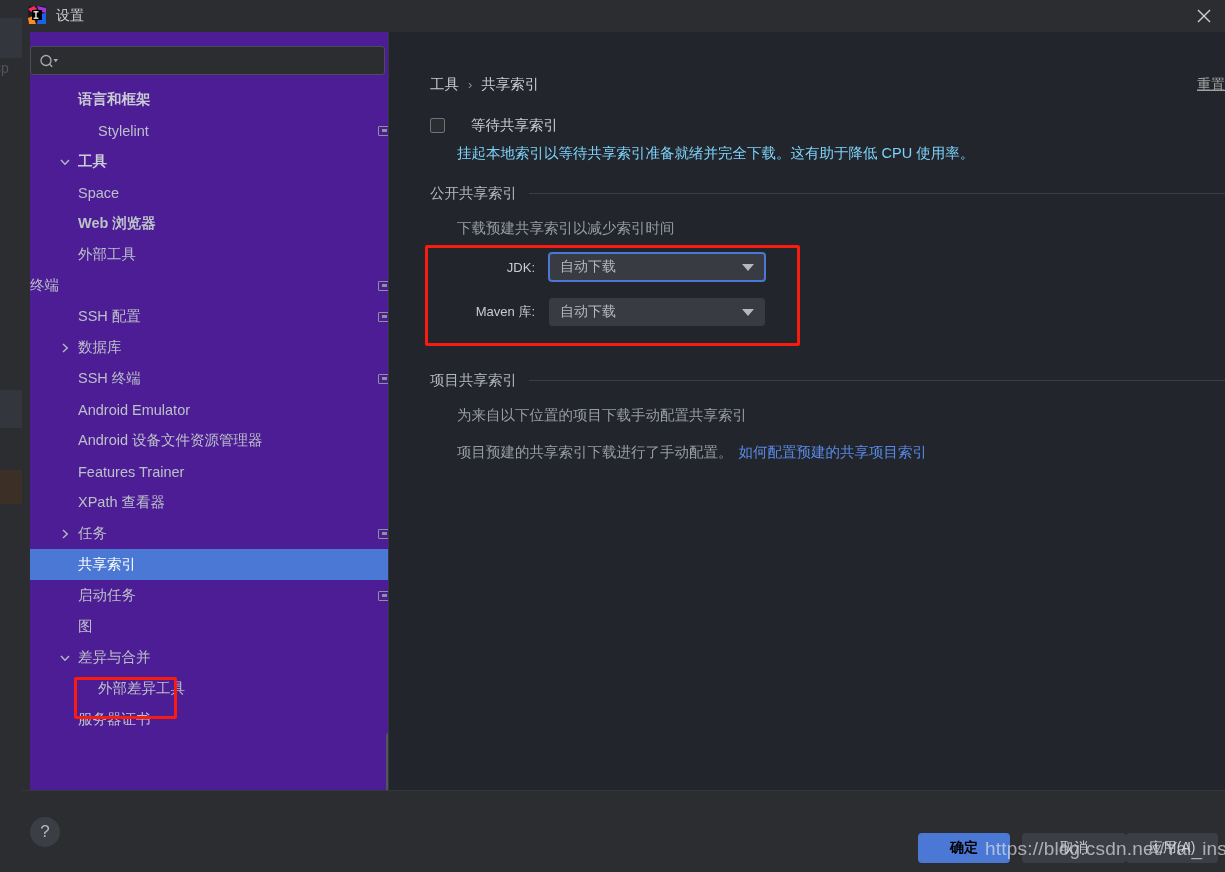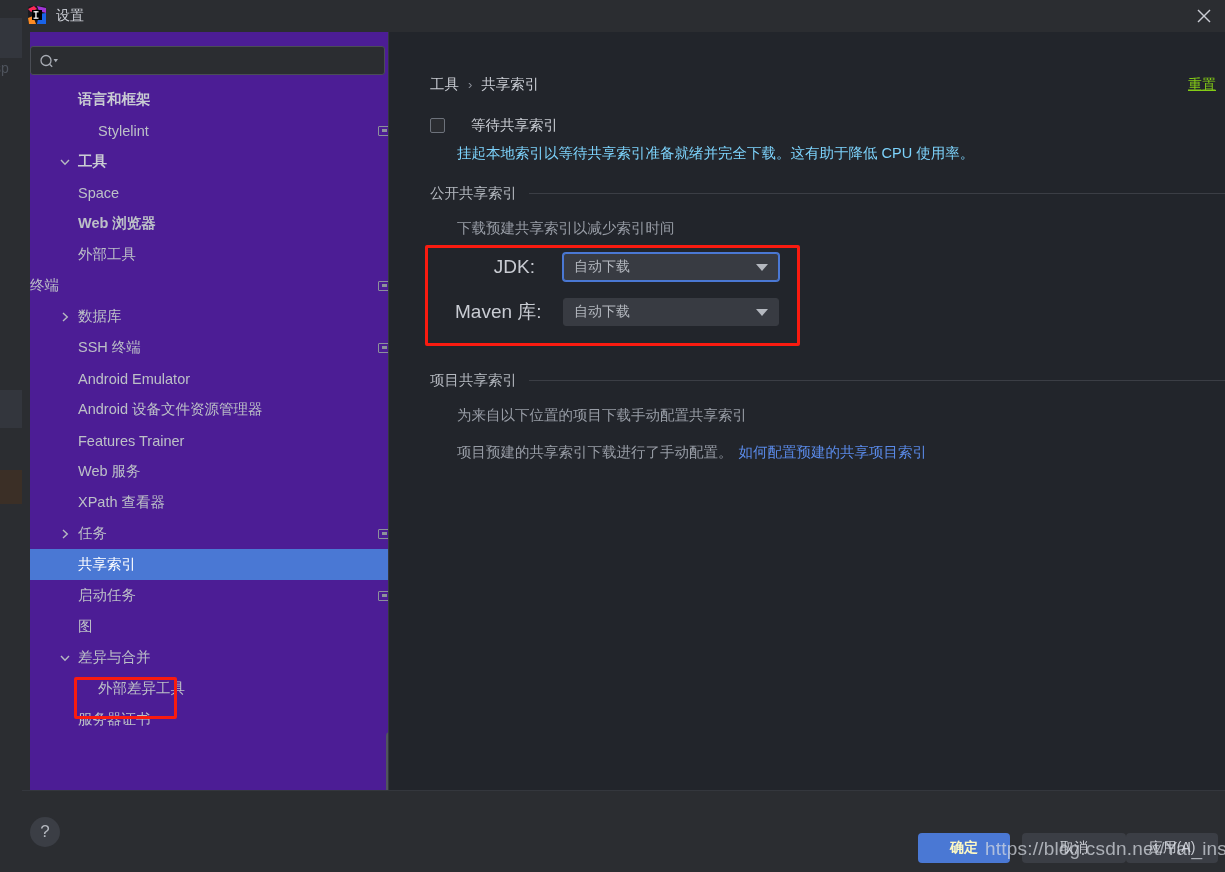"重置" .reset-link { color: #84cc16 -> #a3a3a3; right: 9px -> 0px }
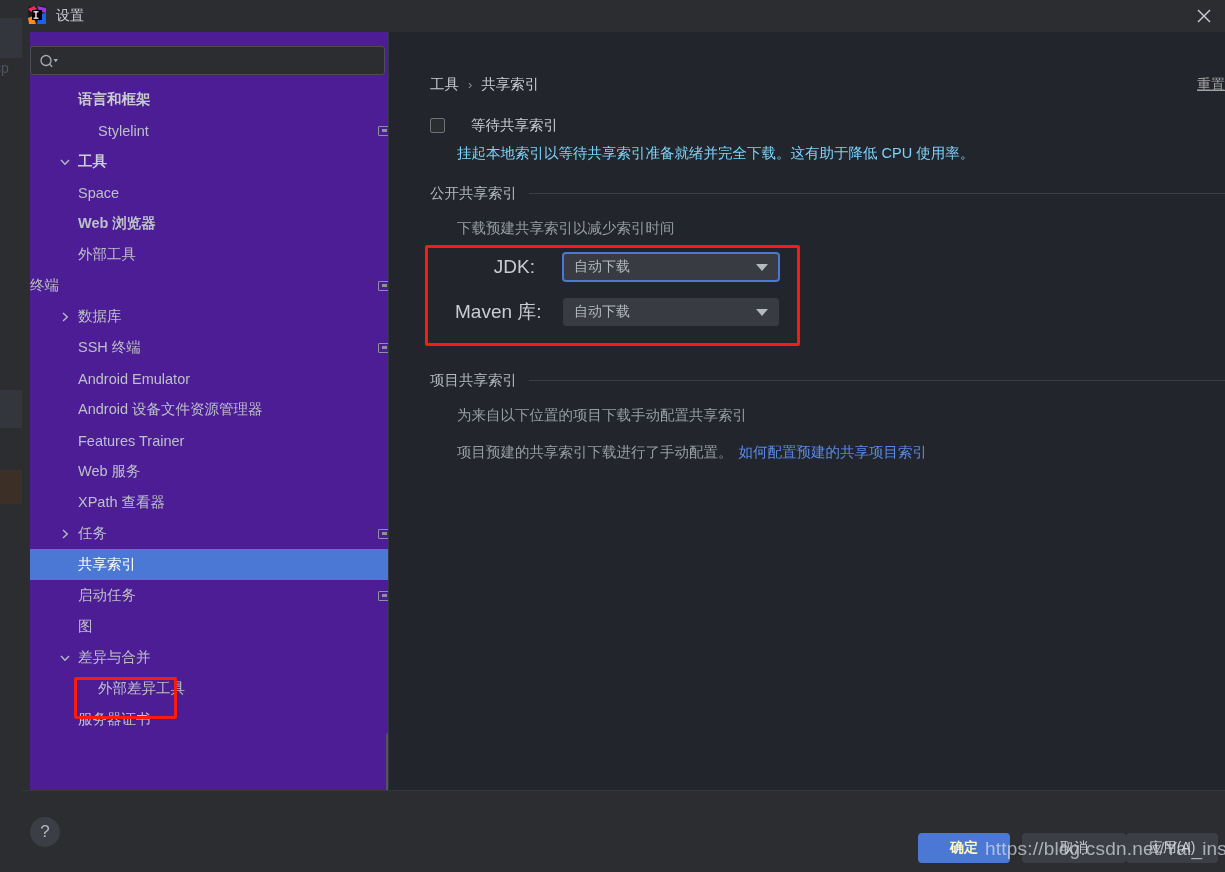"JDK:" .combo-label { font-size: 19px -> 13px; padding-right: 28px -> 14px }
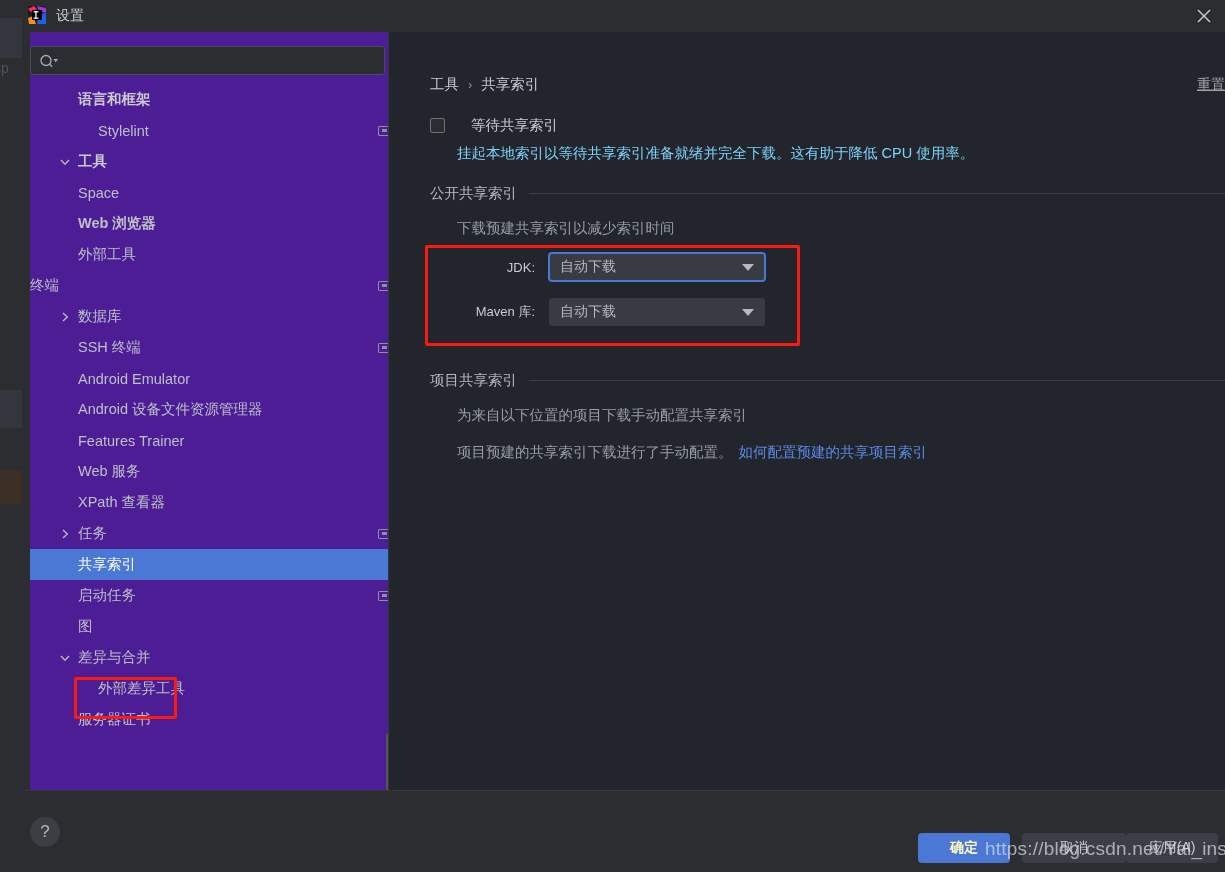"SSH 配置" div.tree-row { html: none -> <div> <span>SSH 配置</span> <span> <i></i> </span> </div> }
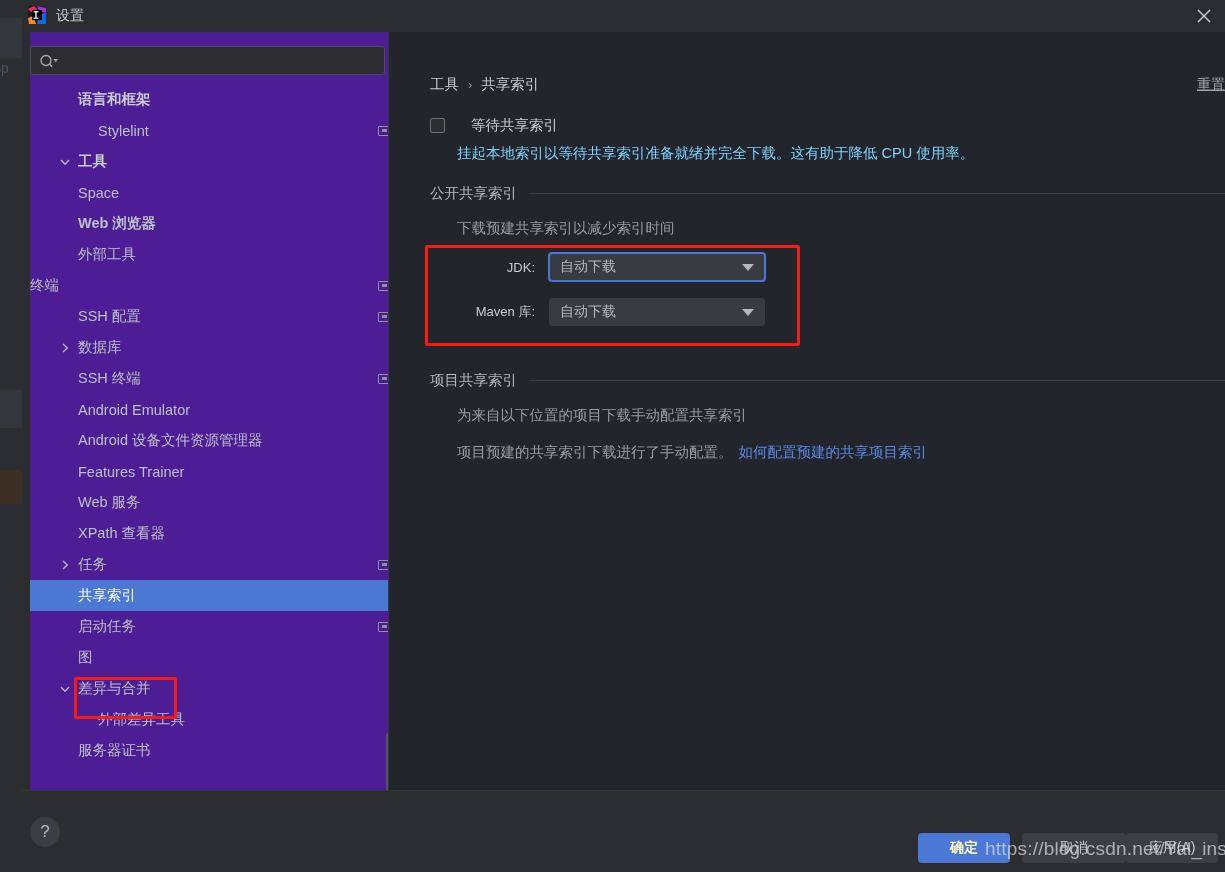"Web 服务" div.tree-row { html: <div> <span>Web 服务</span> </div> -> none }
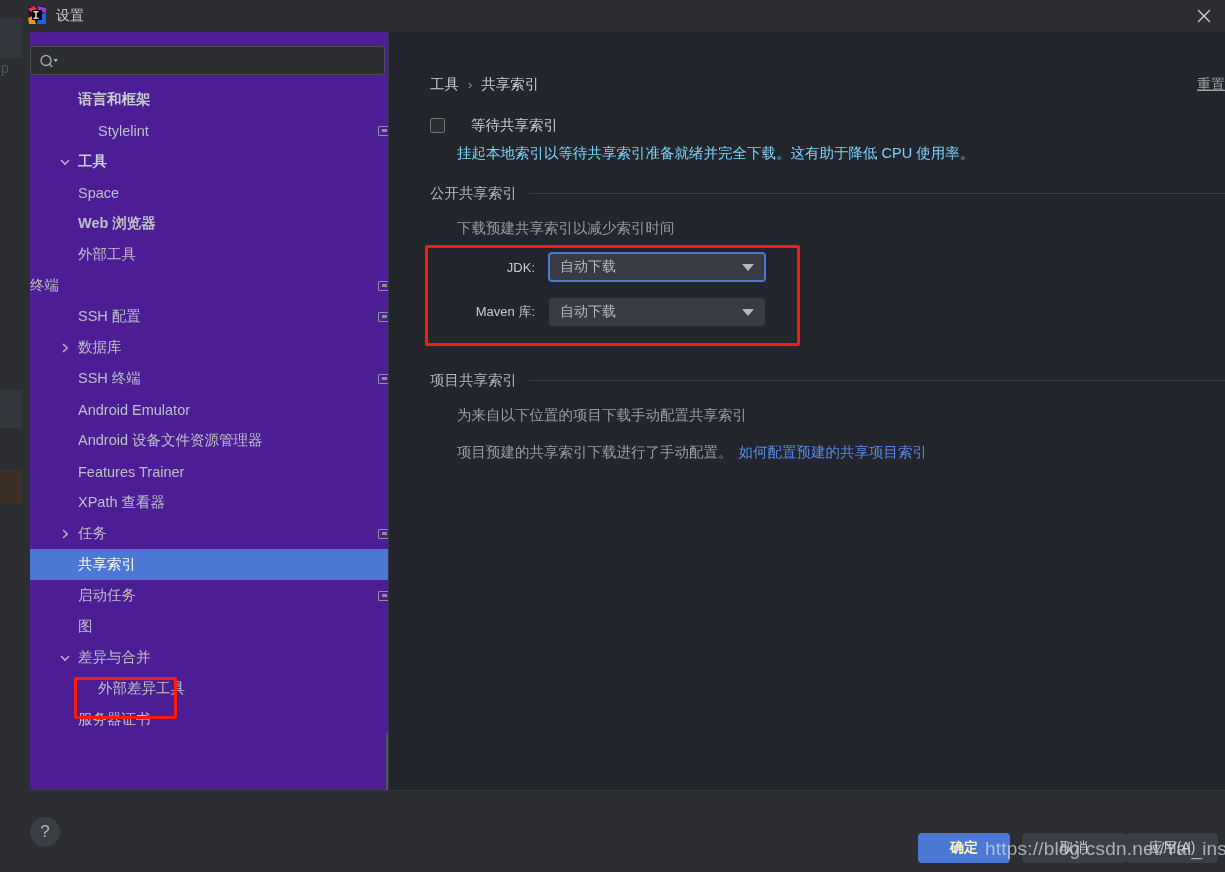"确定" .btn.ok { color: #fef9c3 -> #000000 }
